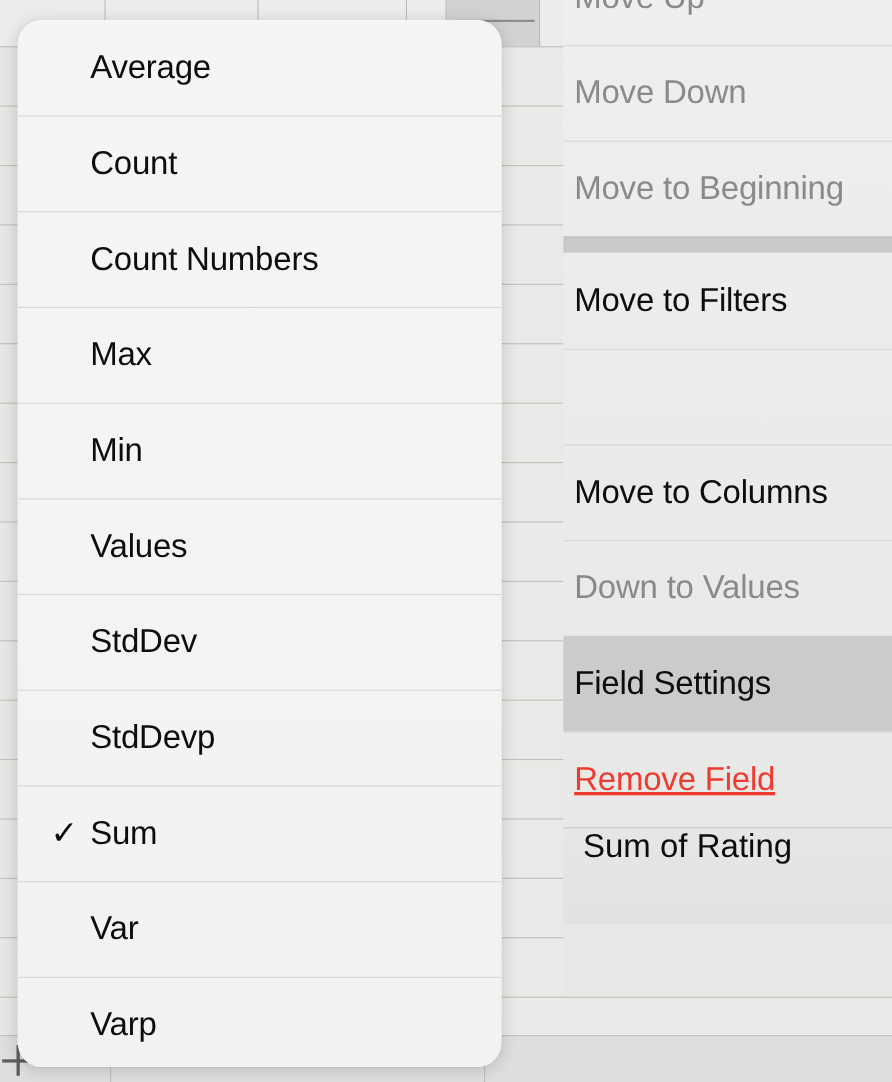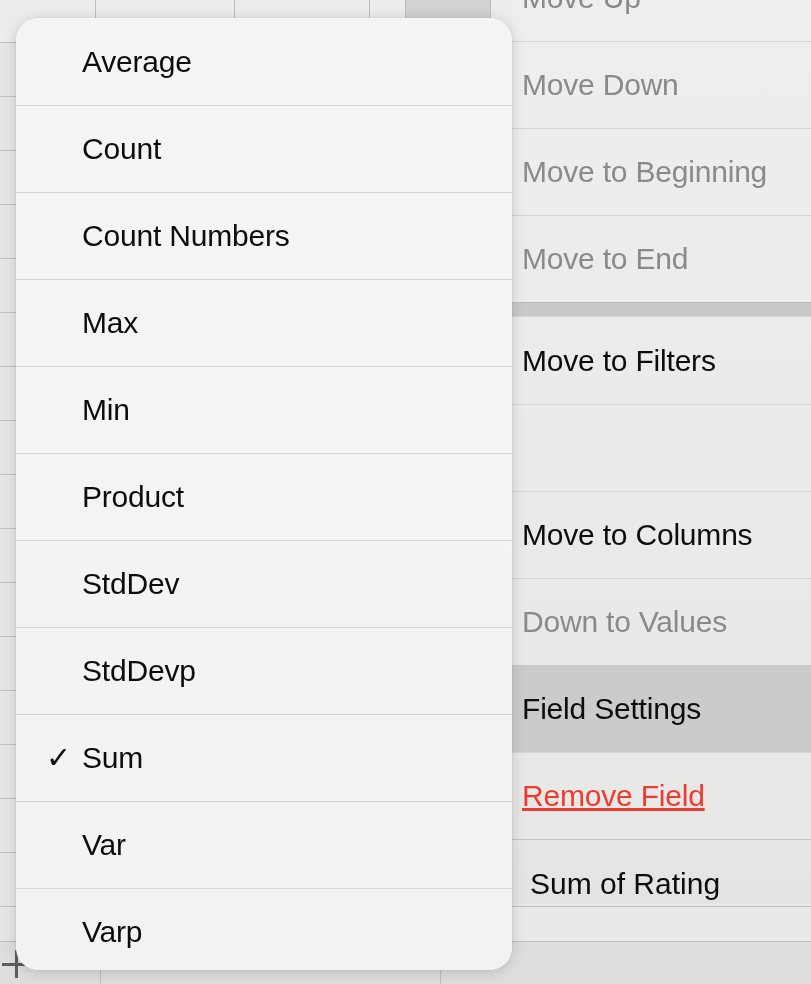"Average" #aggregate-popup { width: 496px -> 440px }
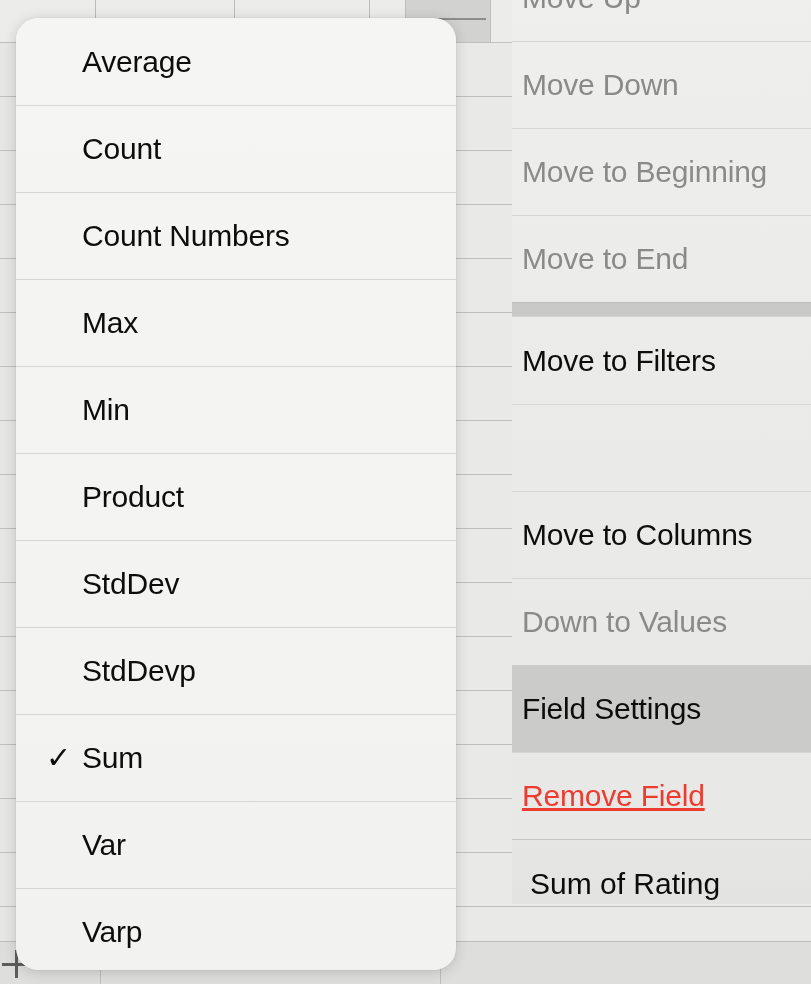"Move to End" div.menu-item { html: <div> <span></span> <span>Move to End</span> </div> -> none }
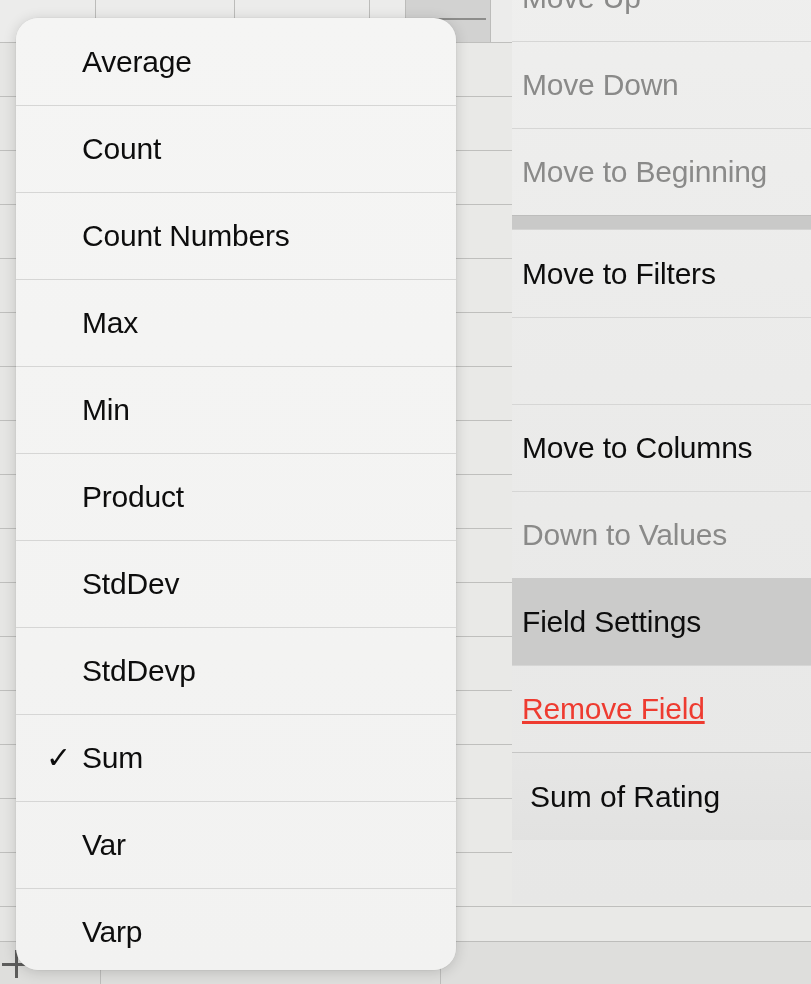"Product" span.item-label { text: Product -> Values }
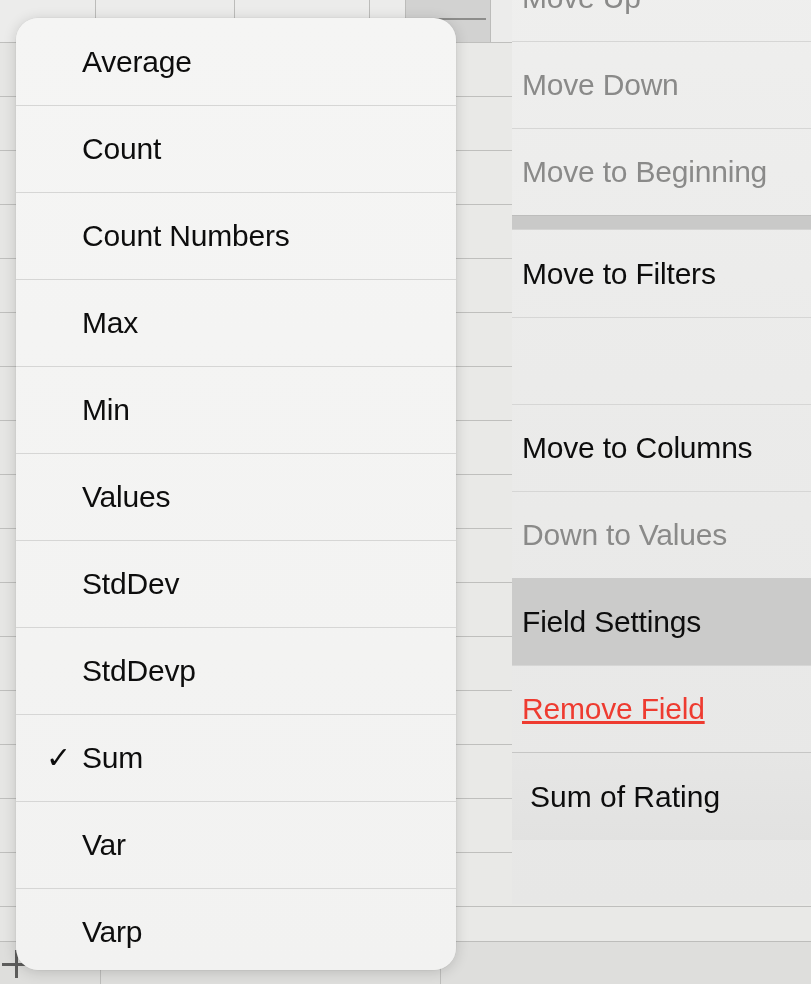"Sum of Rating" #context-menu-footer { align-items: center -> none }
